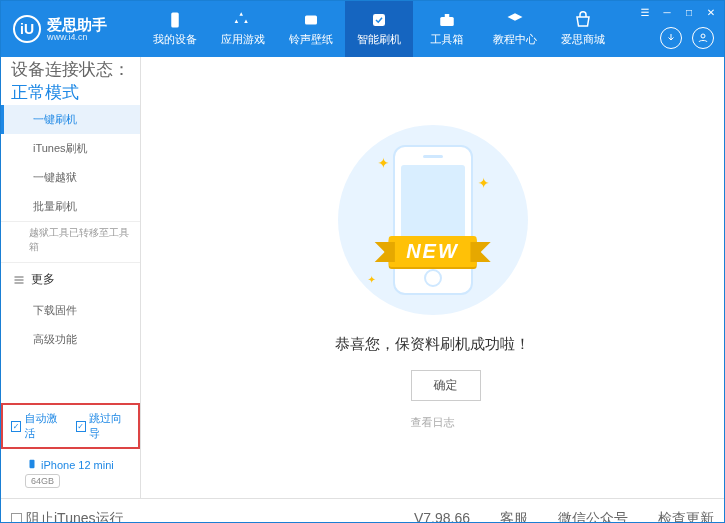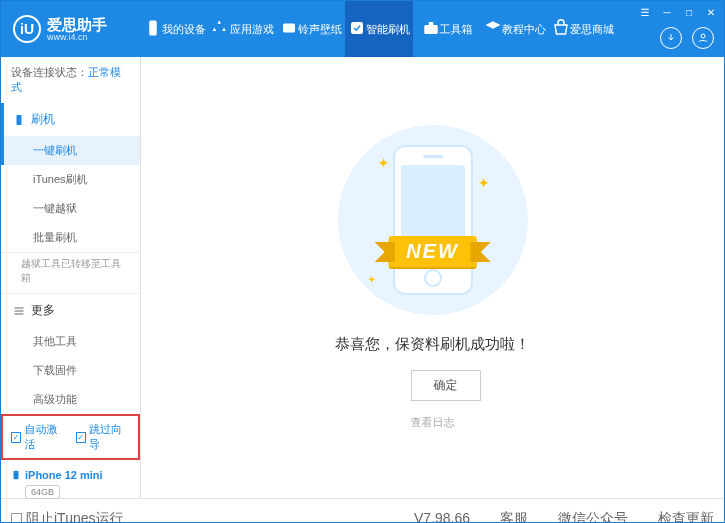"我的设备" .nav-item { flex-direction: row -> column }
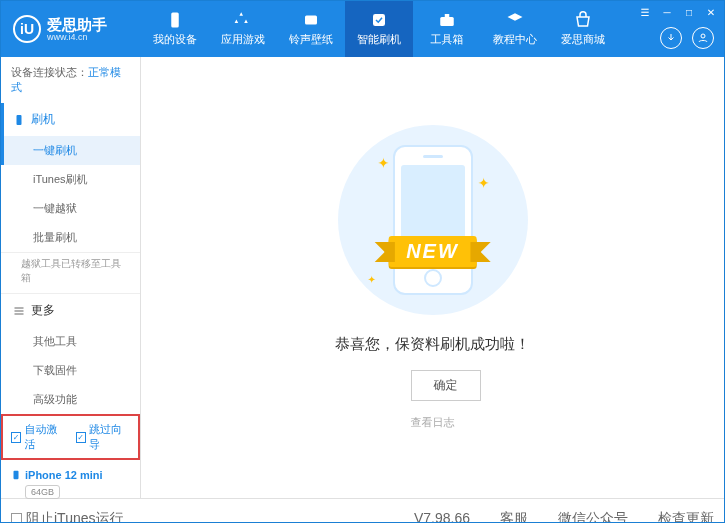"设备连接状态：正常模式" .conn-status { font-size: 11px -> 17px; padding: 8px 10px -> 1px 10px }
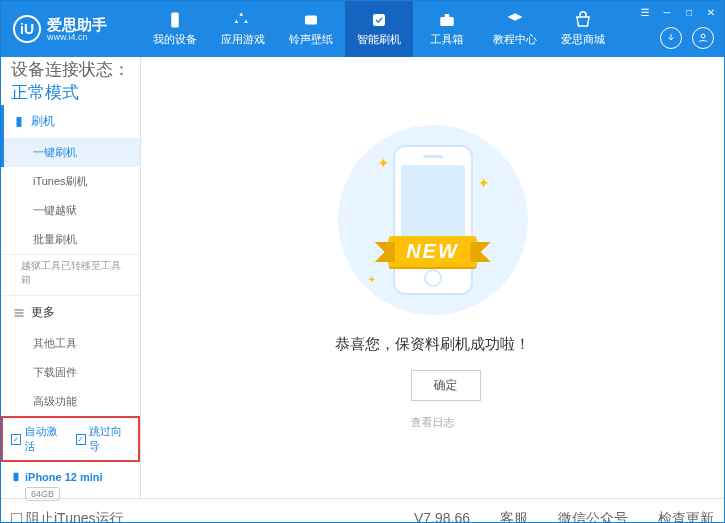"刷机" div.side-head { html: <div> <svg> <rect></rect> </svg> <span>刷机</span> </div> -> none }
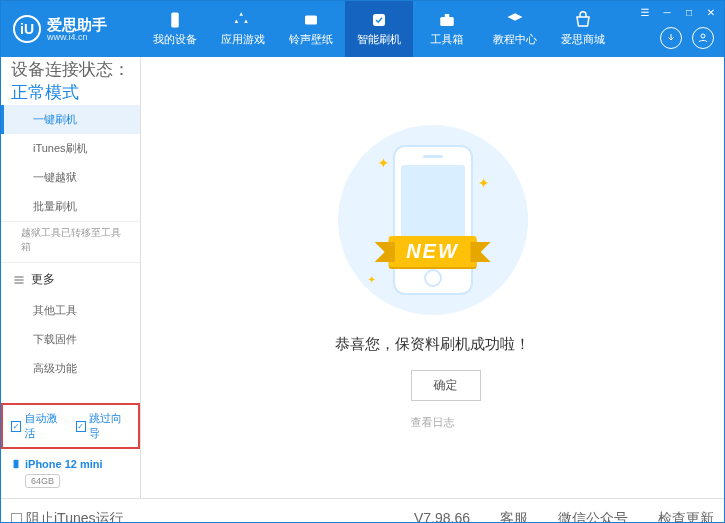"越狱工具已转移至工具箱" .side-note { padding: 4px 10px 8px 20px -> 4px 10px 8px 28px }
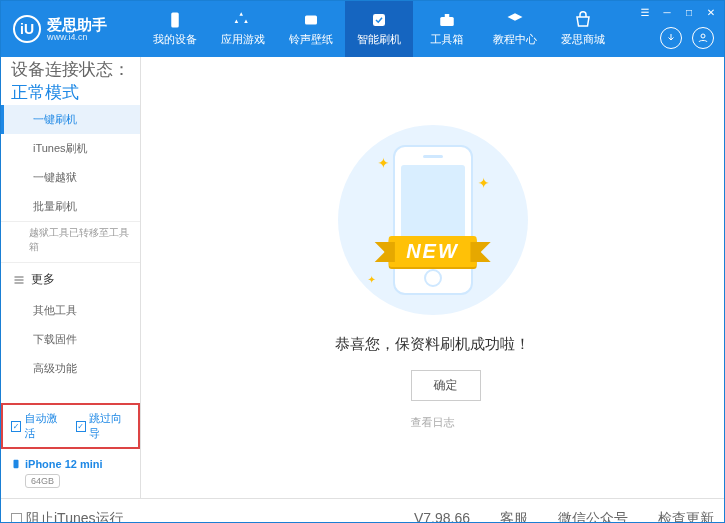"其他工具" div.side-sub { html: <div>其他工具</div> -> none }
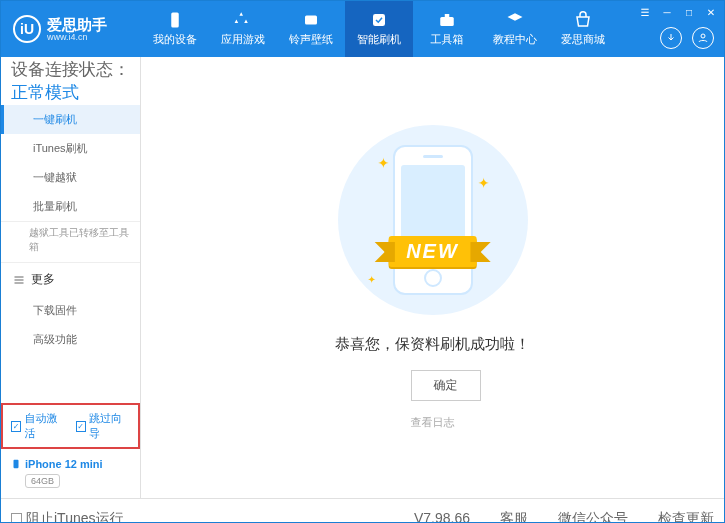"iPhone 12 mini" .device .name { align-items: center -> flex-end; font-weight: bold -> normal; margin-left: none -> 16px }
